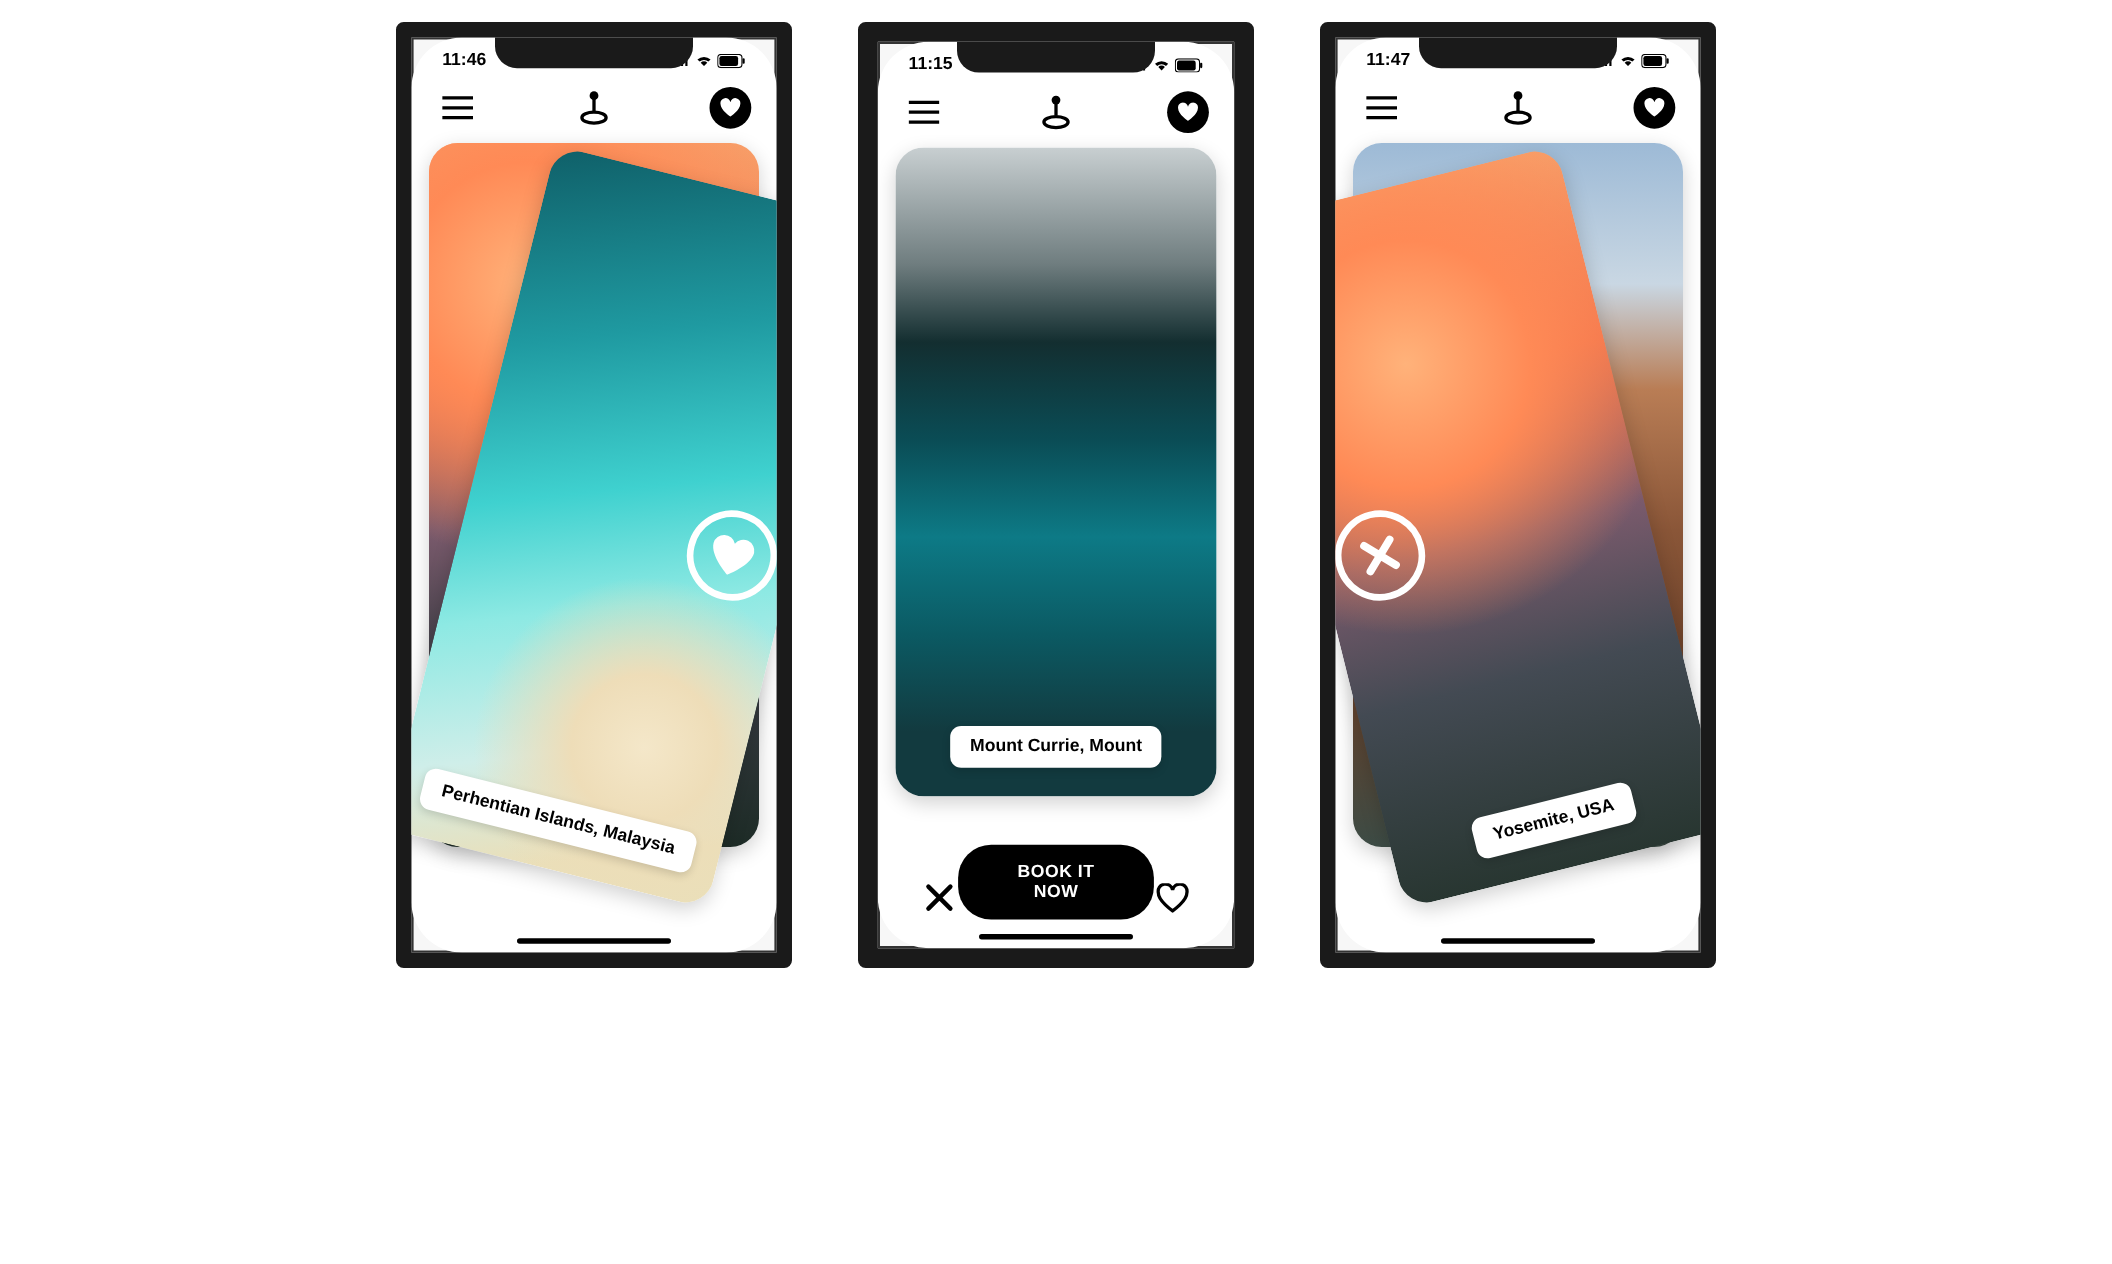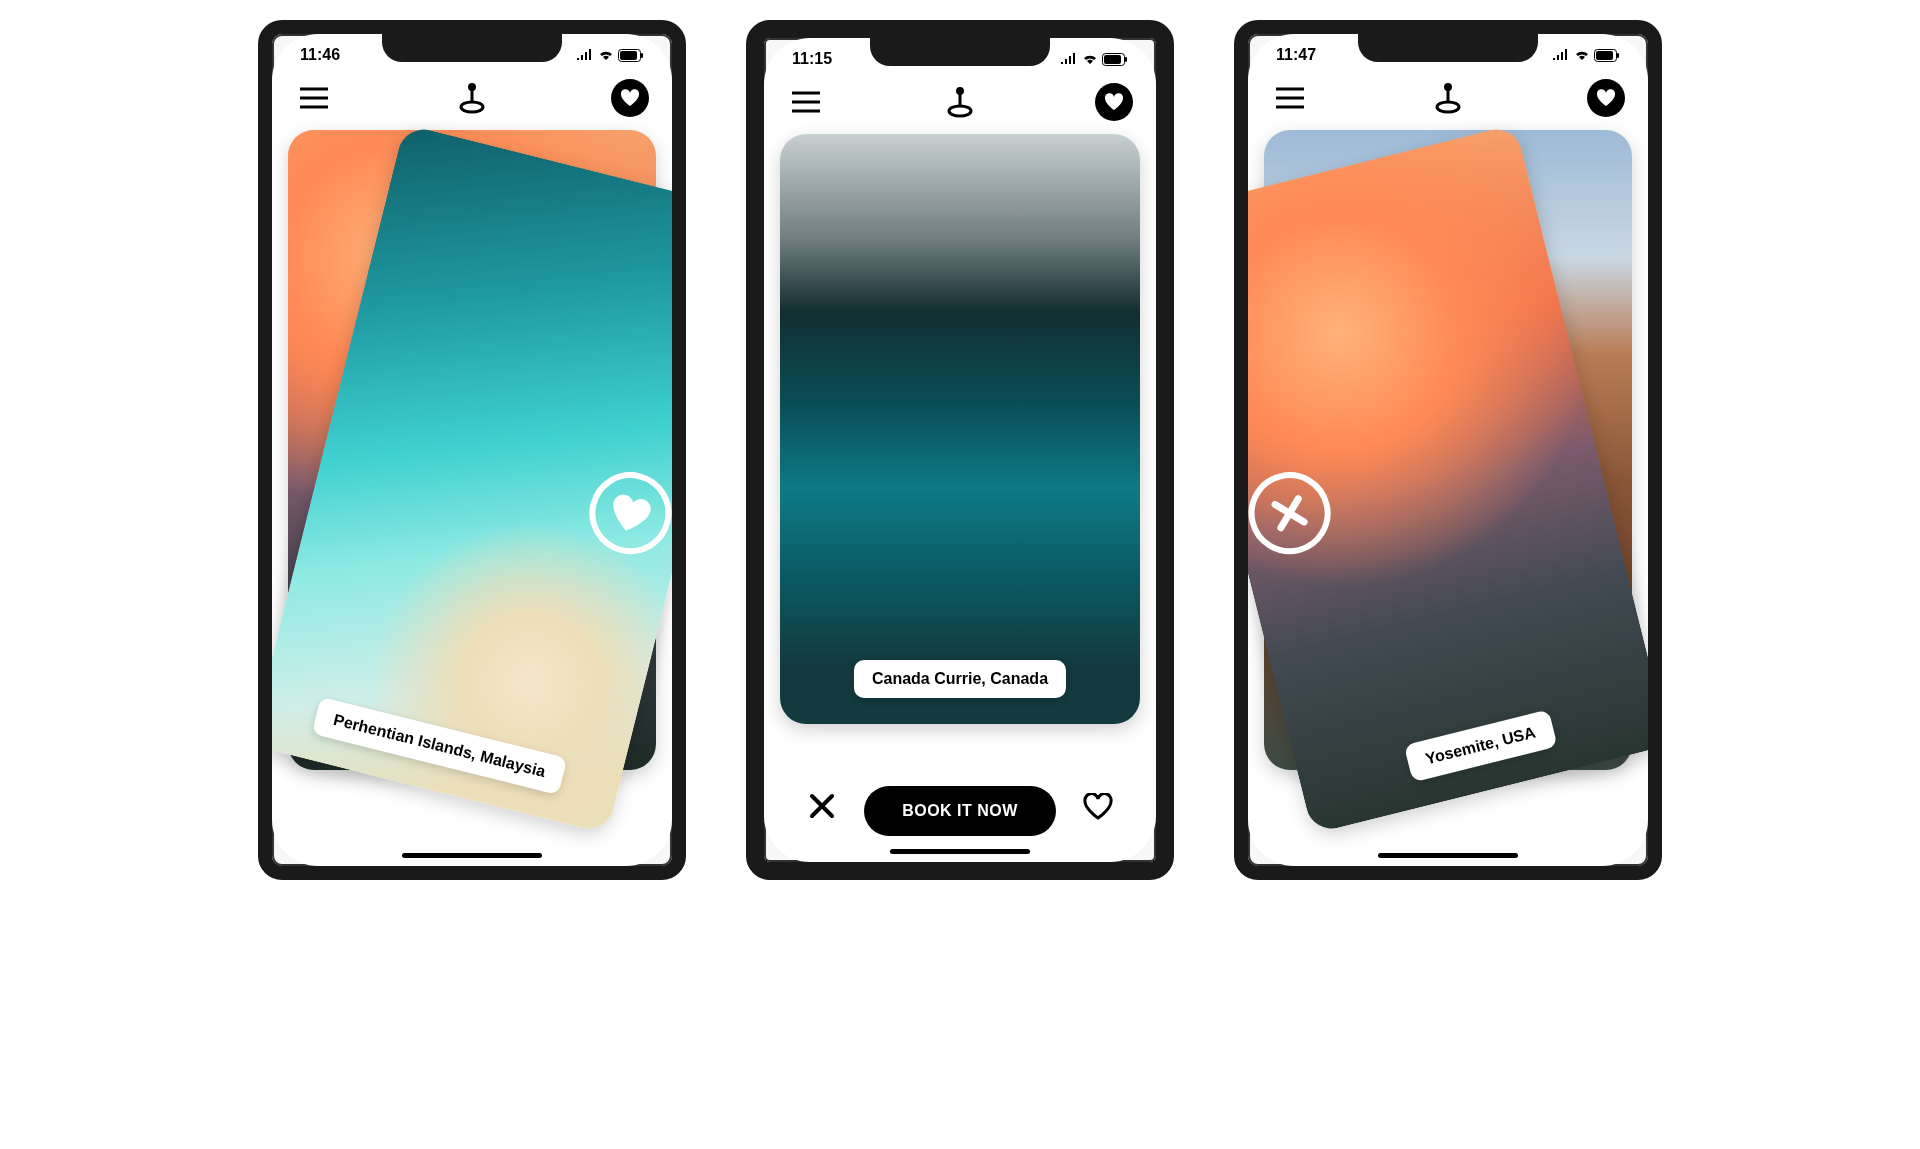"11:46" .phone { border-radius: 24px -> 7px; width: 428px -> 360px }
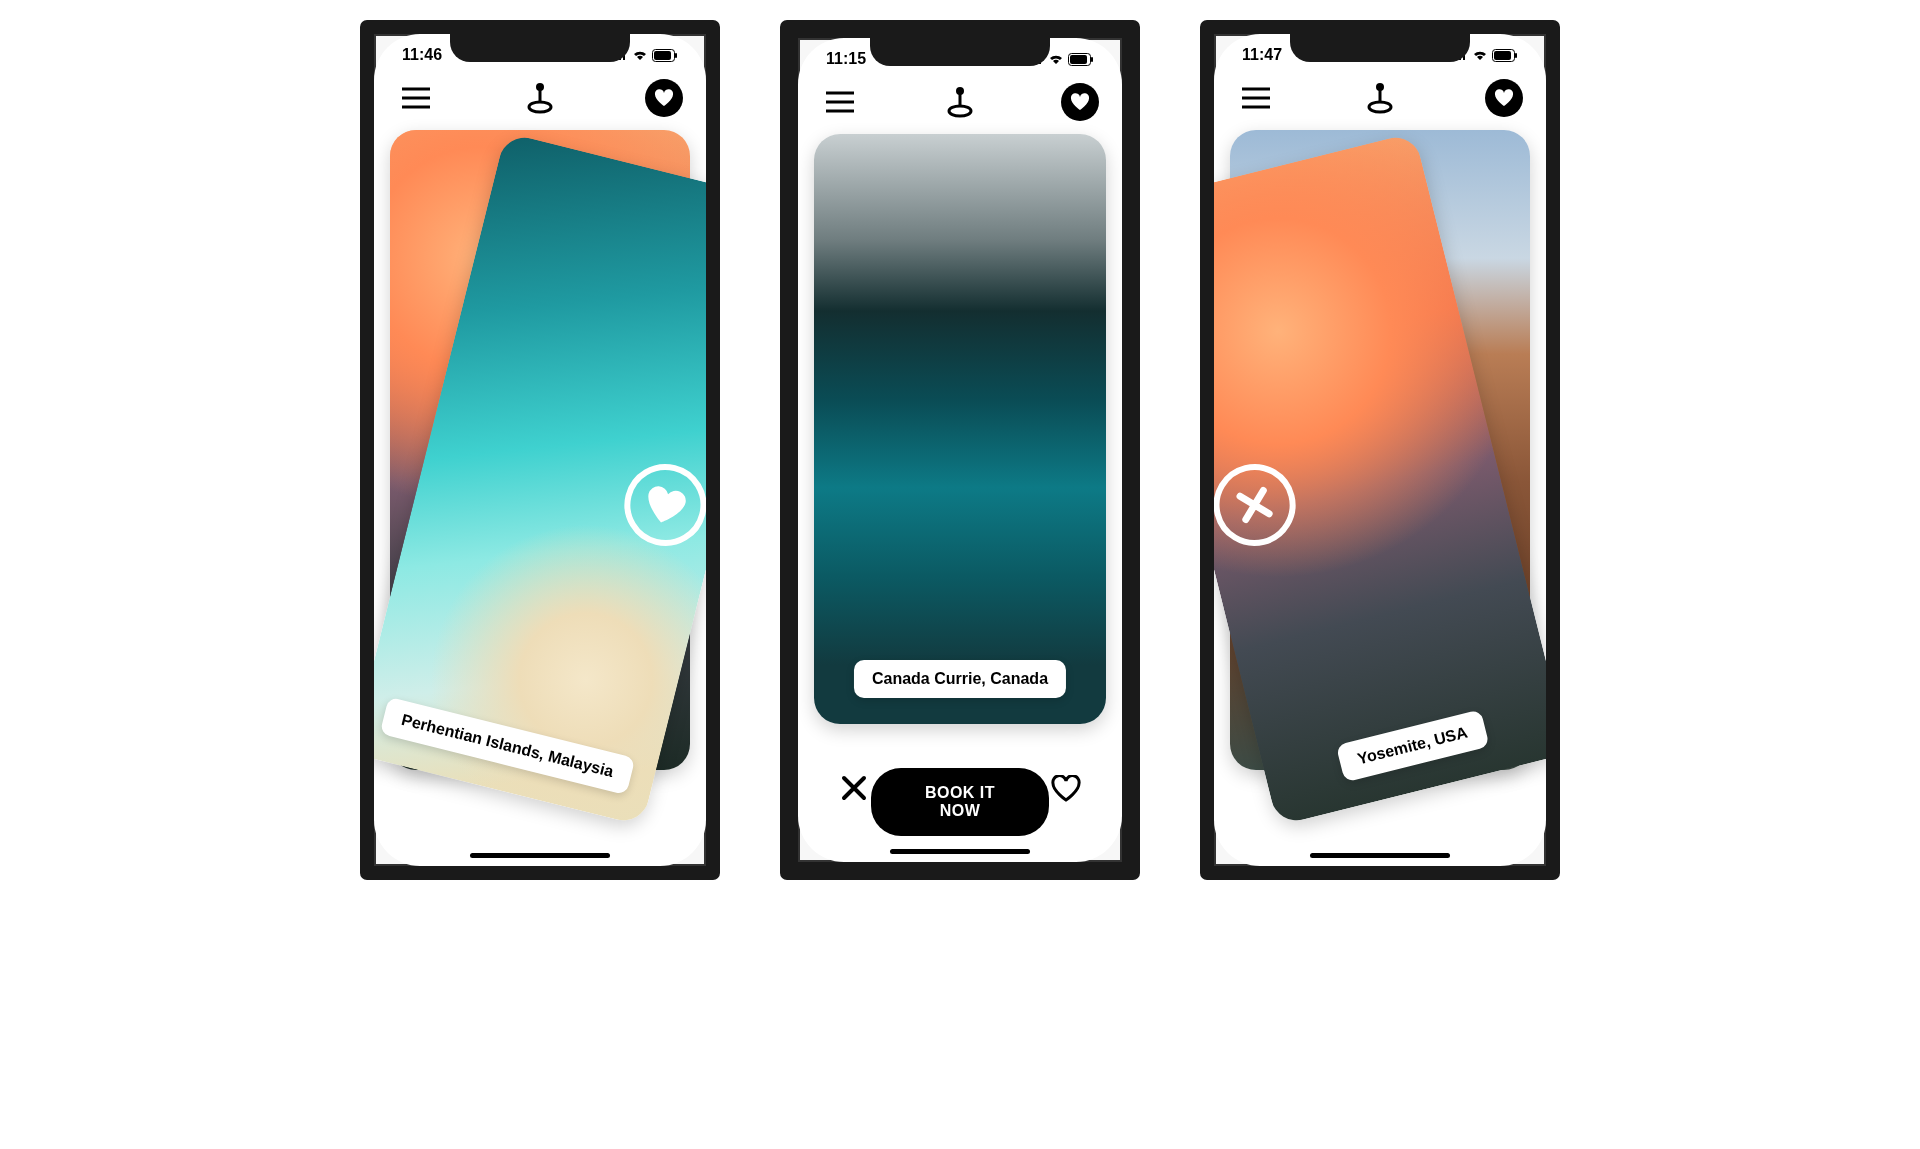"Canada Currie, Canada" div.card-label { text: Canada Currie, Canada -> Mount Currie, Mount }
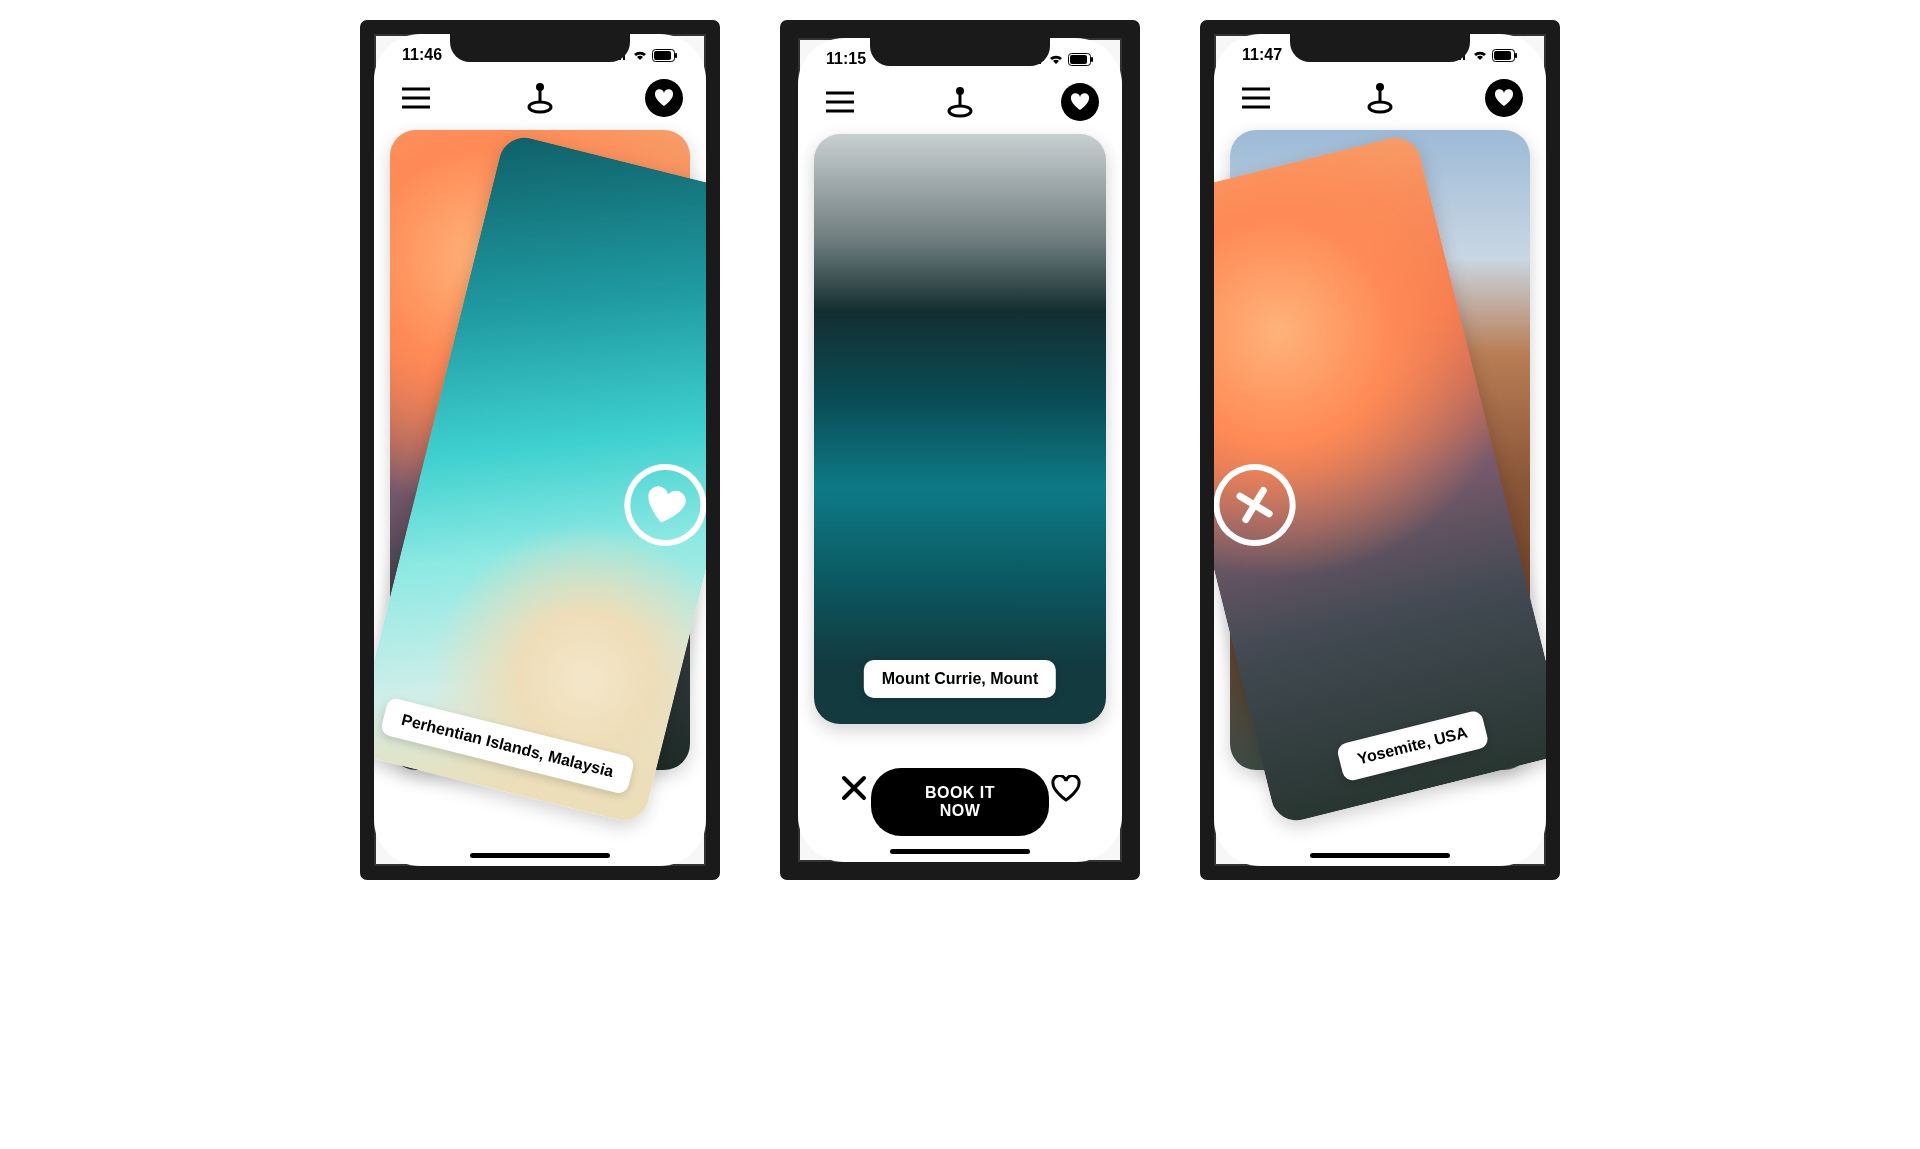"BOOK IT NOW" .action-bar { align-items: flex-start -> flex-end }
